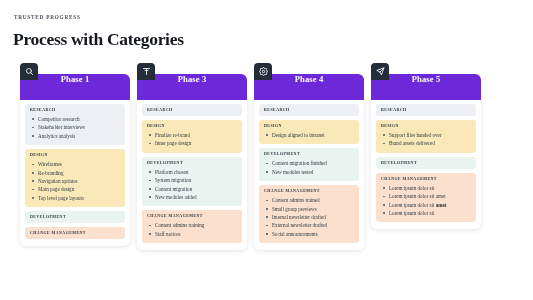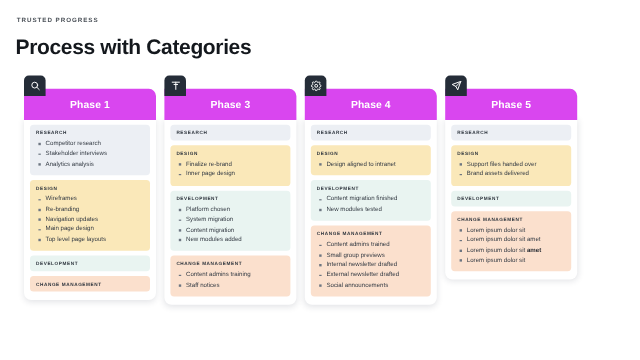"Process with Categories" .slide { font-family: none -> Liberation Serif, serif }
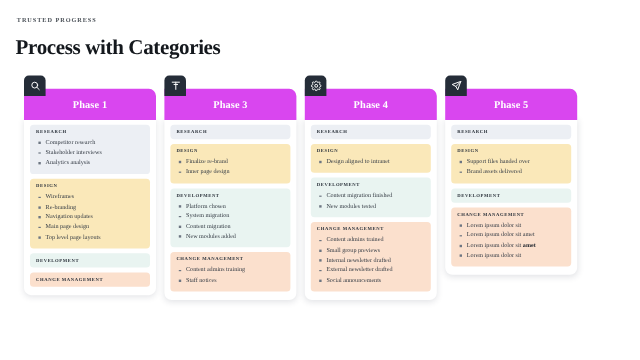"Phase 1" .header { align-items: center -> none; background: #d946ef -> #6d28d9 }
